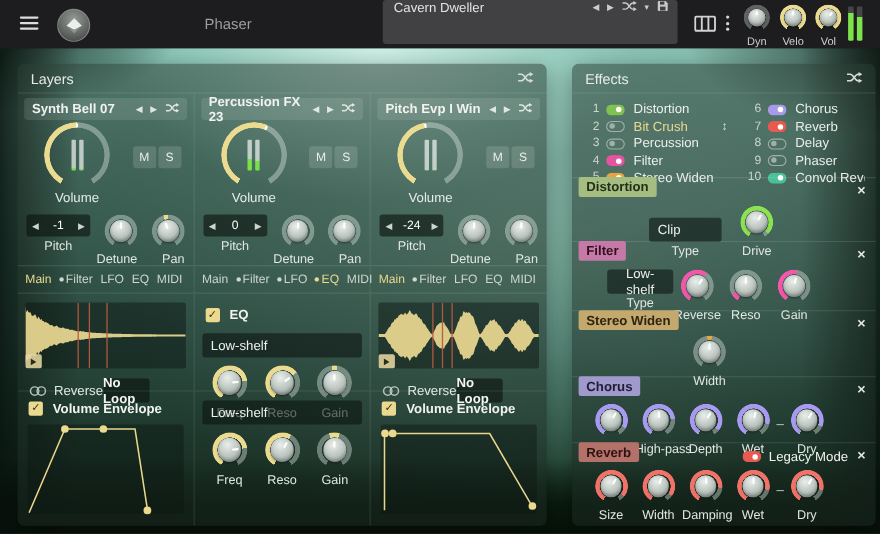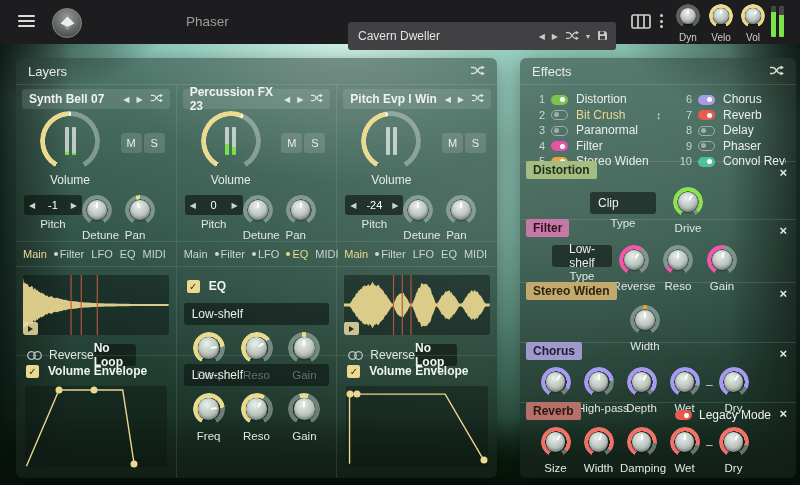"Cavern Dweller" .preset { align-items: center -> flex-start; height: 28px -> 40px; top: 22px -> 0 }
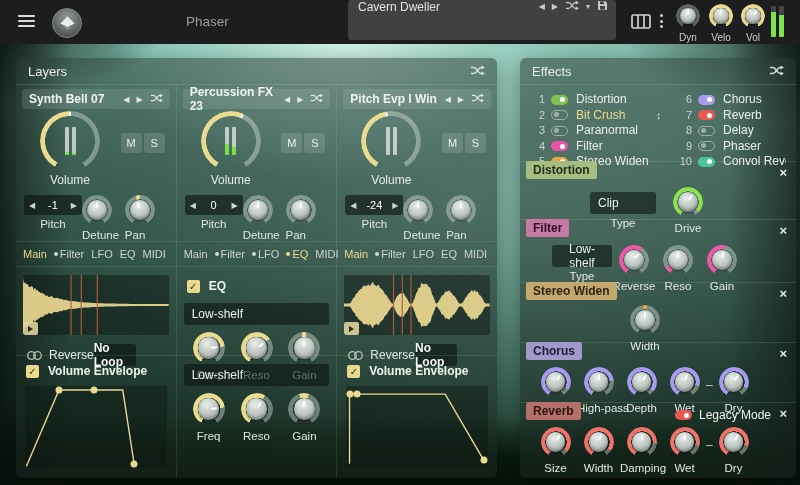"Paranormal" span.fx-label { text: Paranormal -> Percussion }
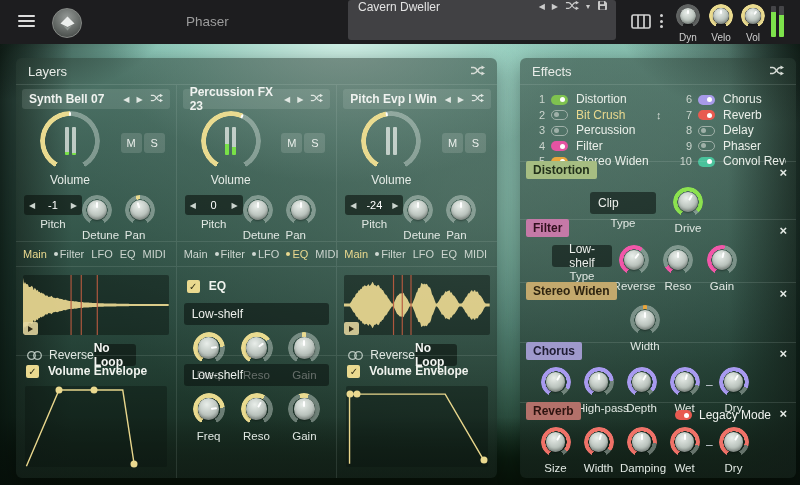"Clip" .dist-body { align-items: center -> flex-end }
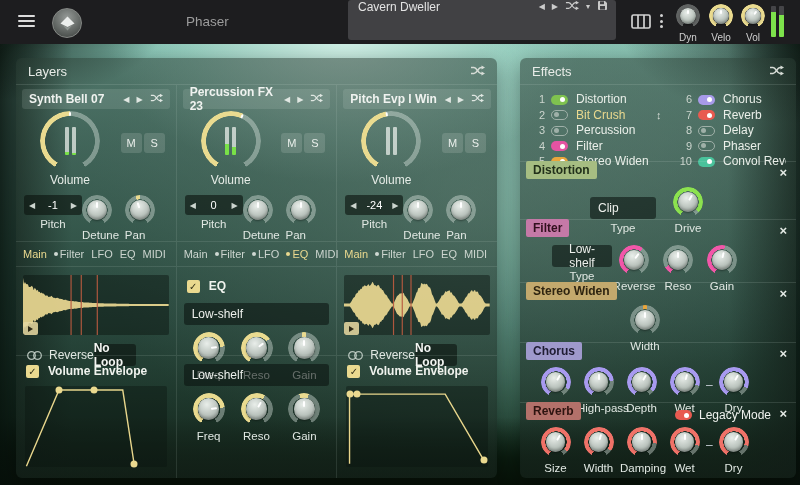"Detune" .kgroup { text-align: left -> right }
